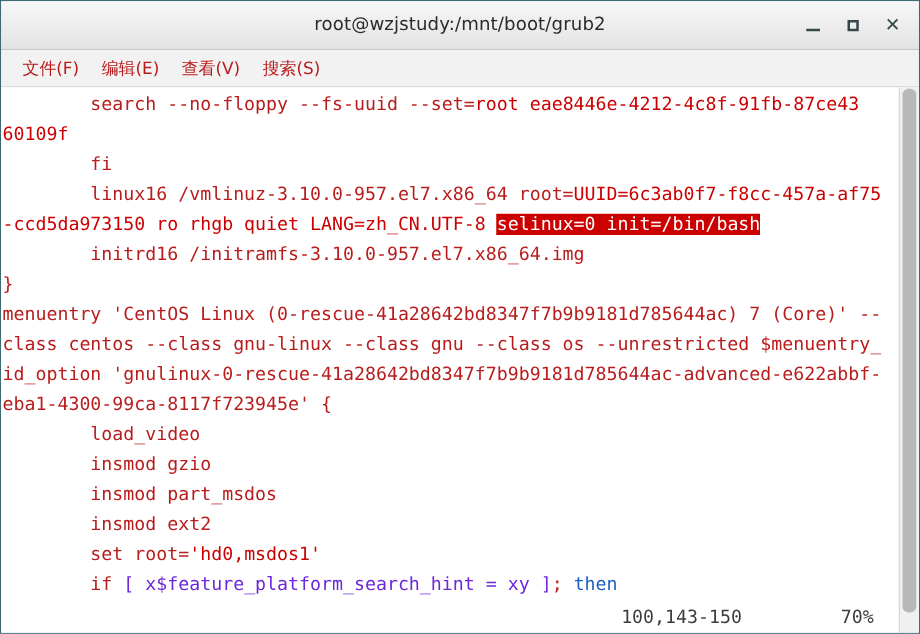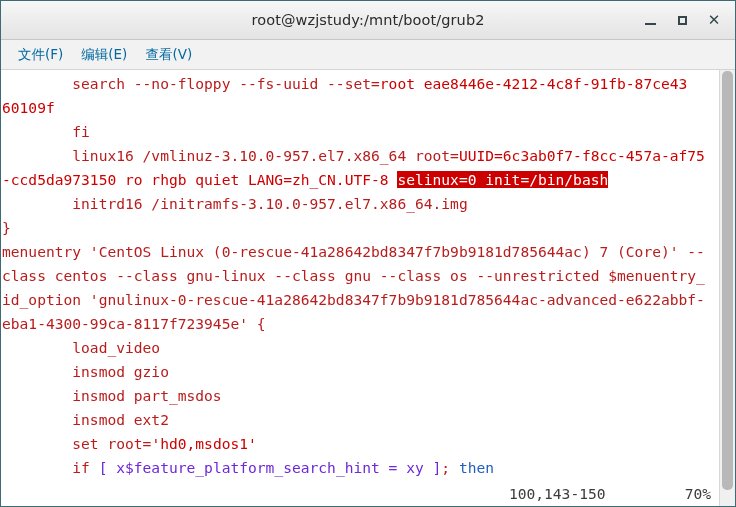"文件(F)" .menu-item { color: #0369a1 -> #b91c1c }
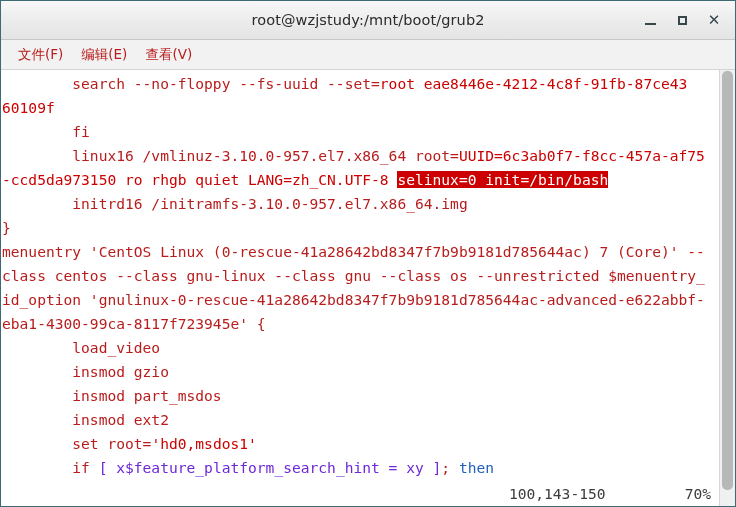"搜索(S)" div.menu-item { html: none -> <div>搜索(S)</div> }
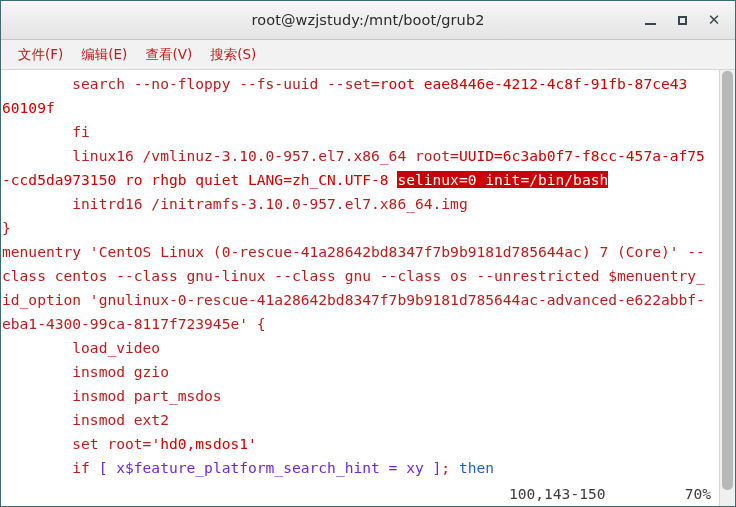"100,143-150 70%" .status-right { right: 8px -> 20px }
